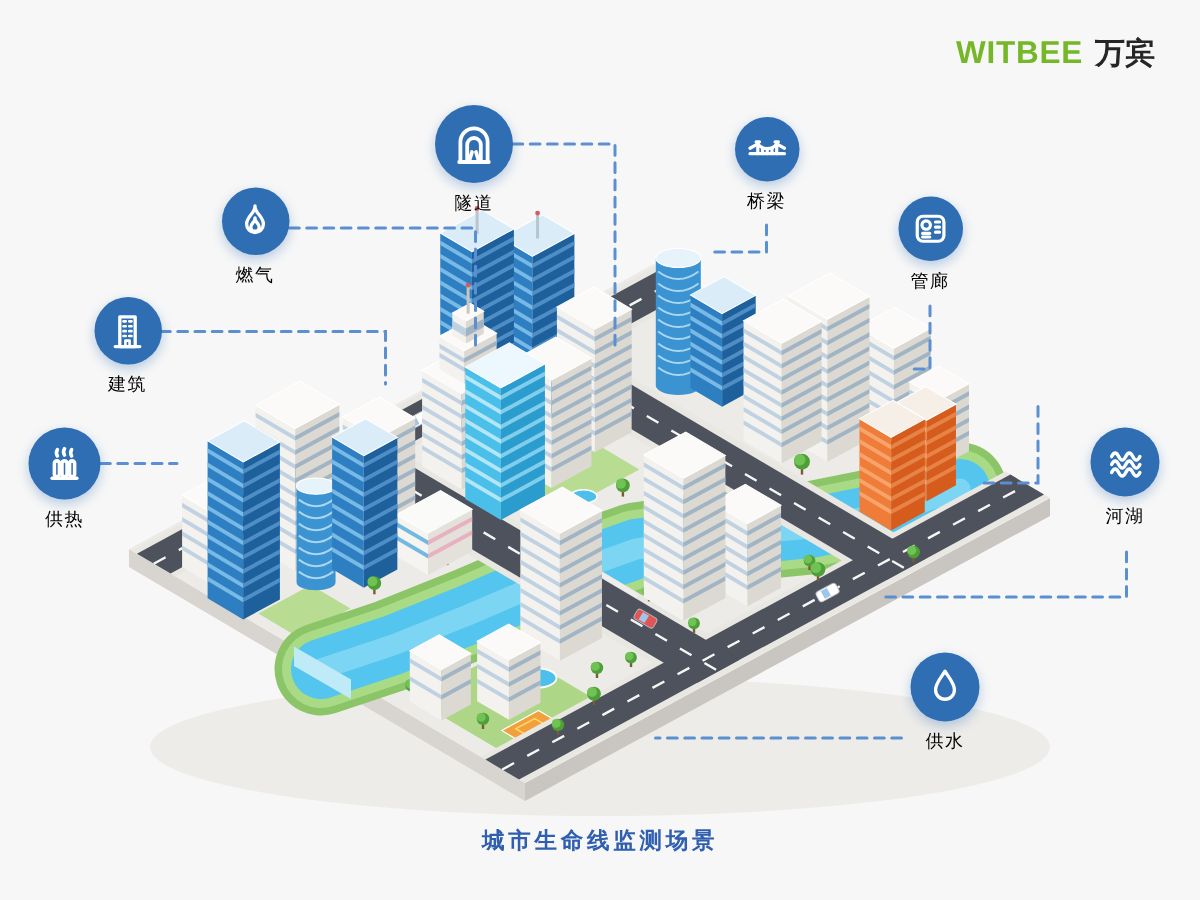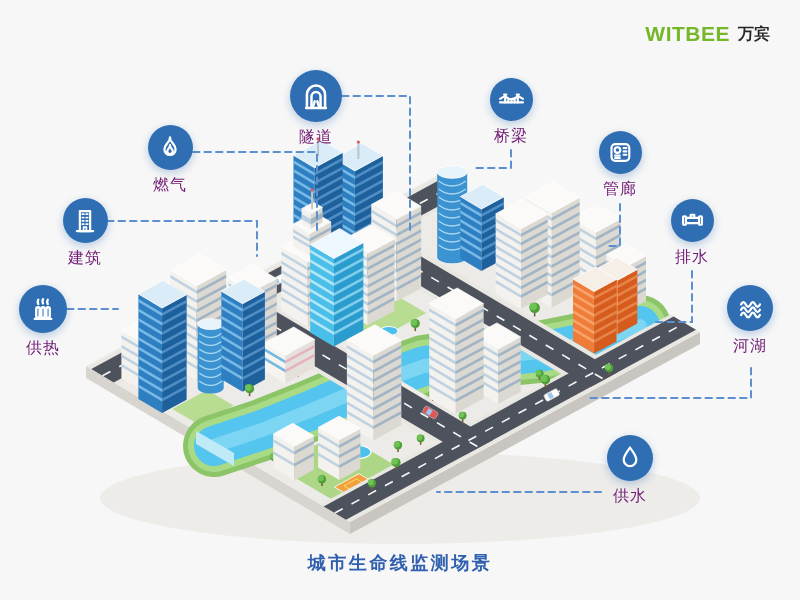"万宾" .logo .cn { font-size: 16px -> 20px }
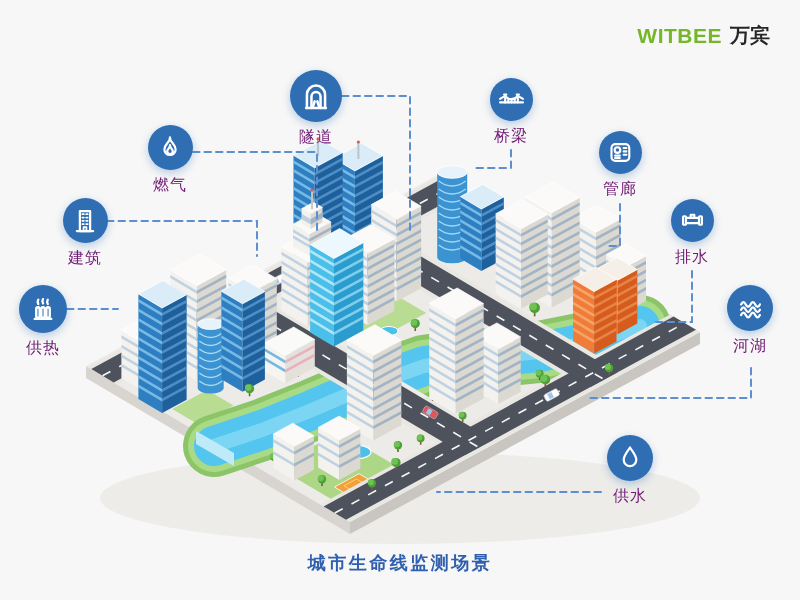"隧道" .badge .lbl { color: #701a75 -> #000000; font-size: 16px -> 12px }
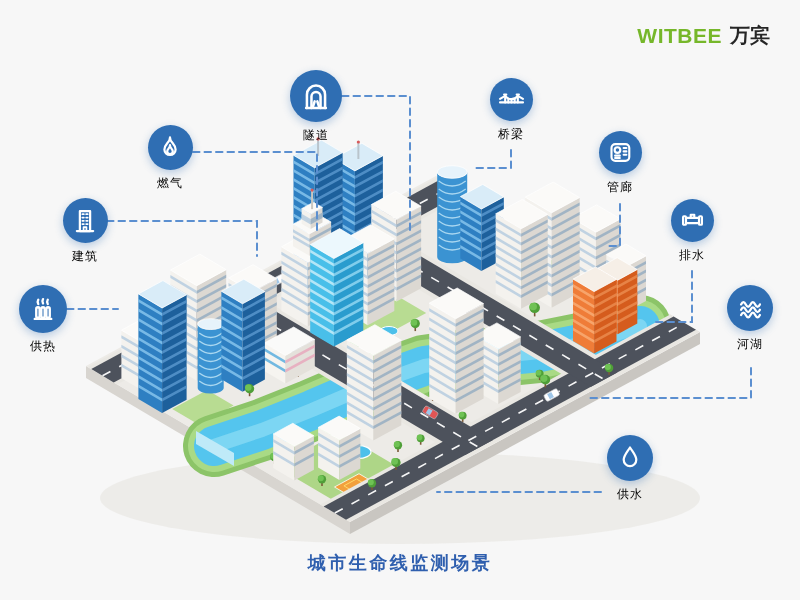"排水" div.badge { html: <div> <div> <svg> <rect></rect> <rect></rect> <rect></rect> <rect></rect> </svg> </div> <div>排水</div> </div> -> none }
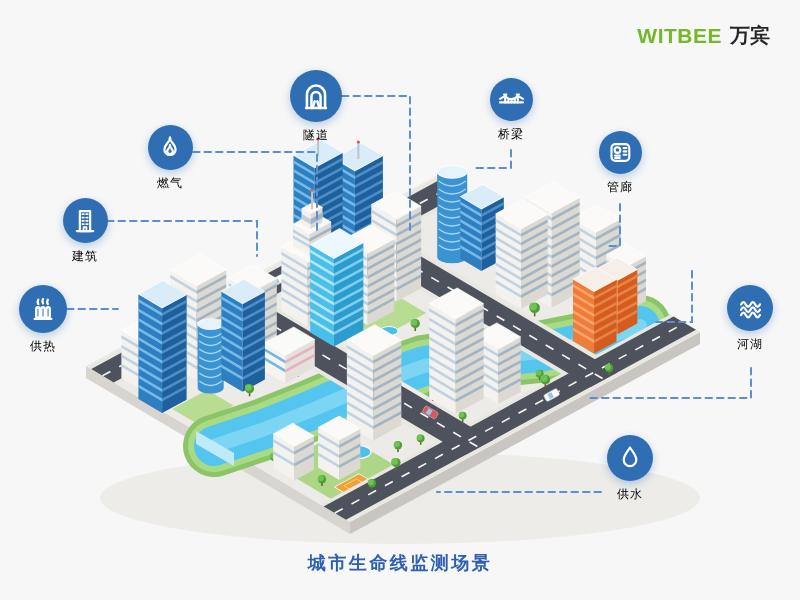"城市生命线监测场景" .title { font-size: 18px -> 15px }
